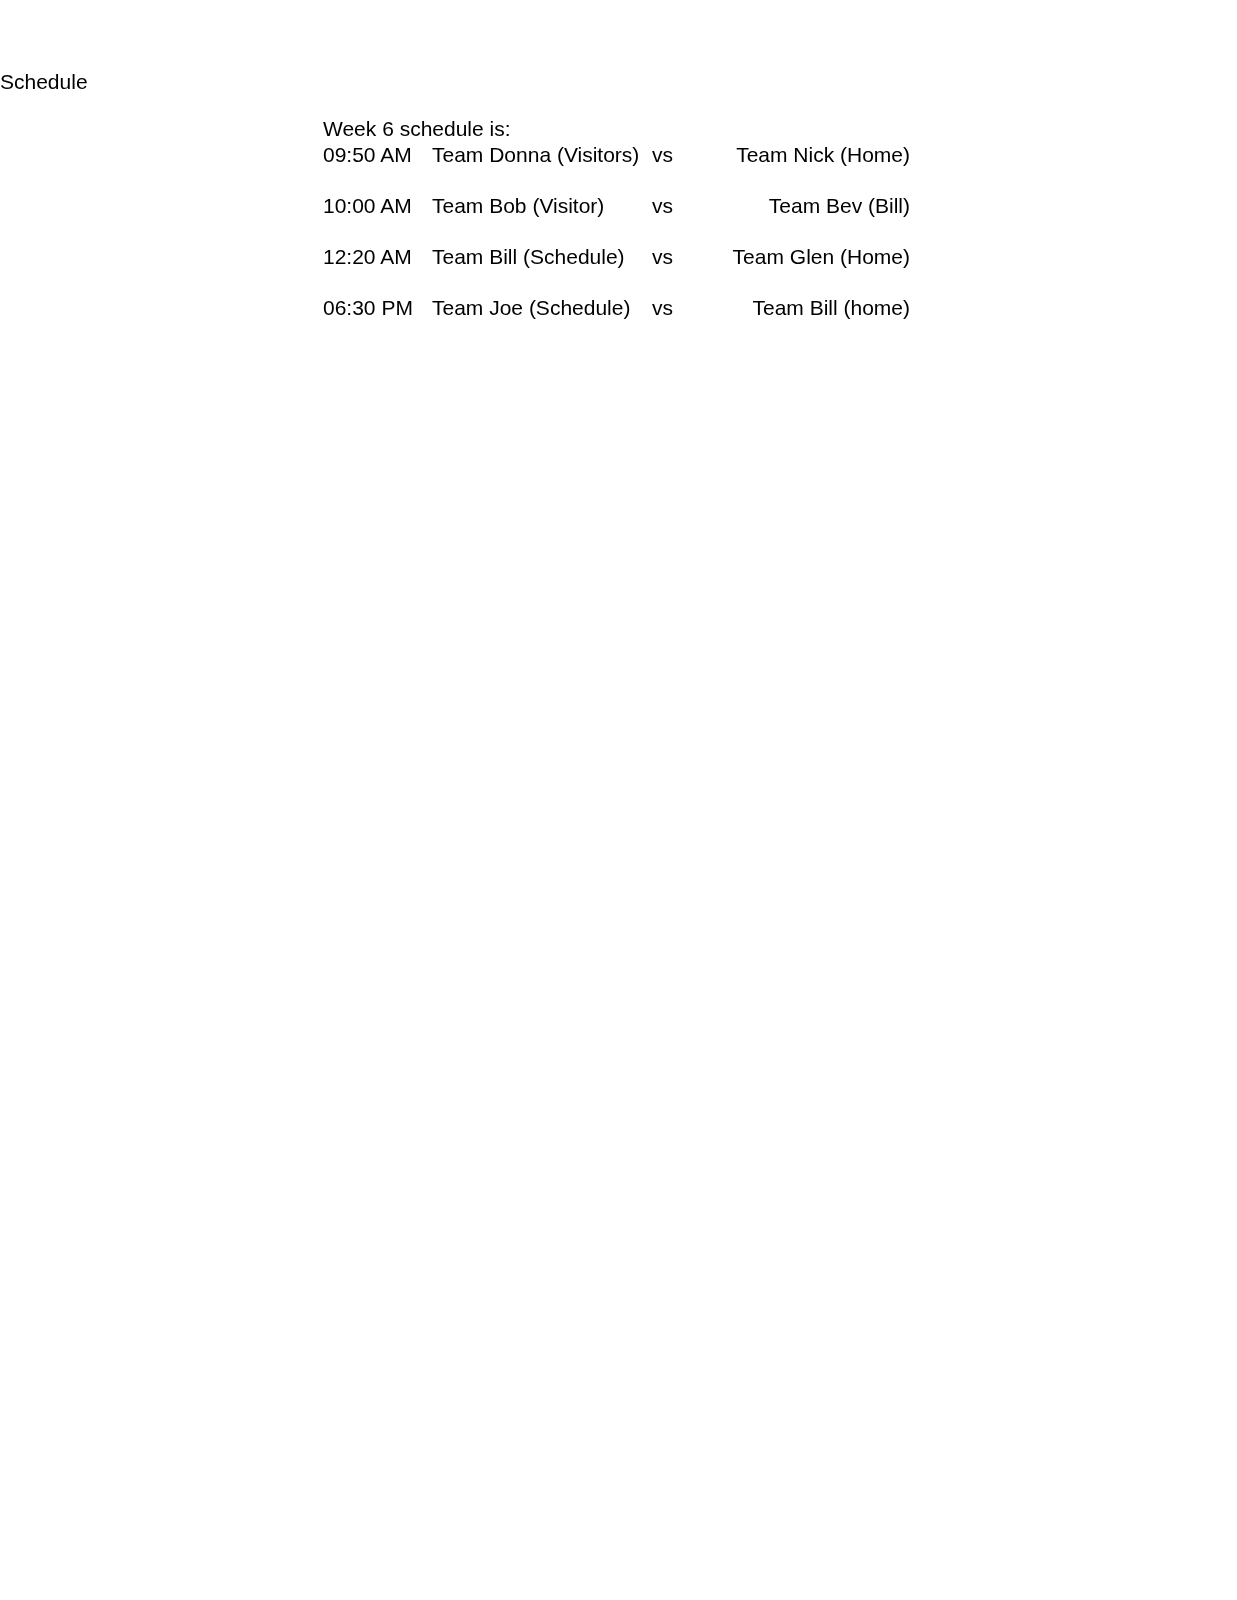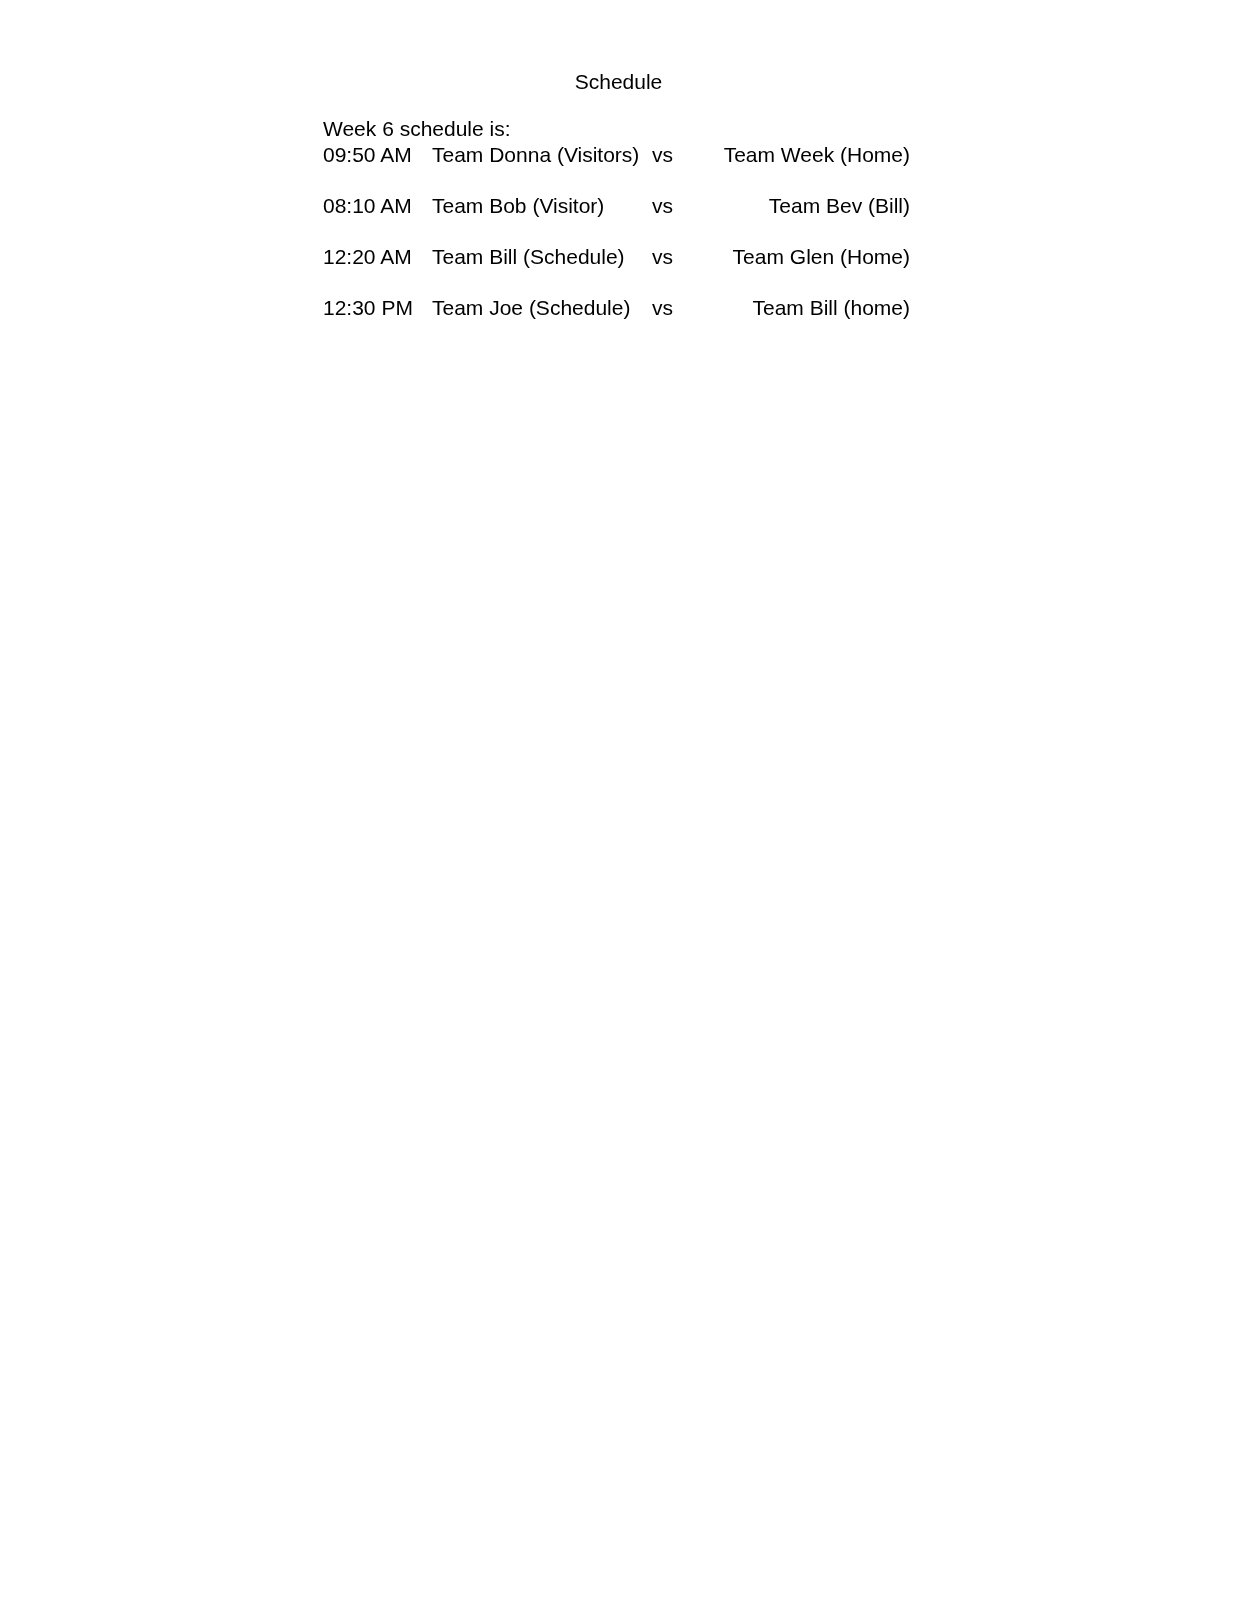"Schedule" .doc-title { text-align: center -> none }
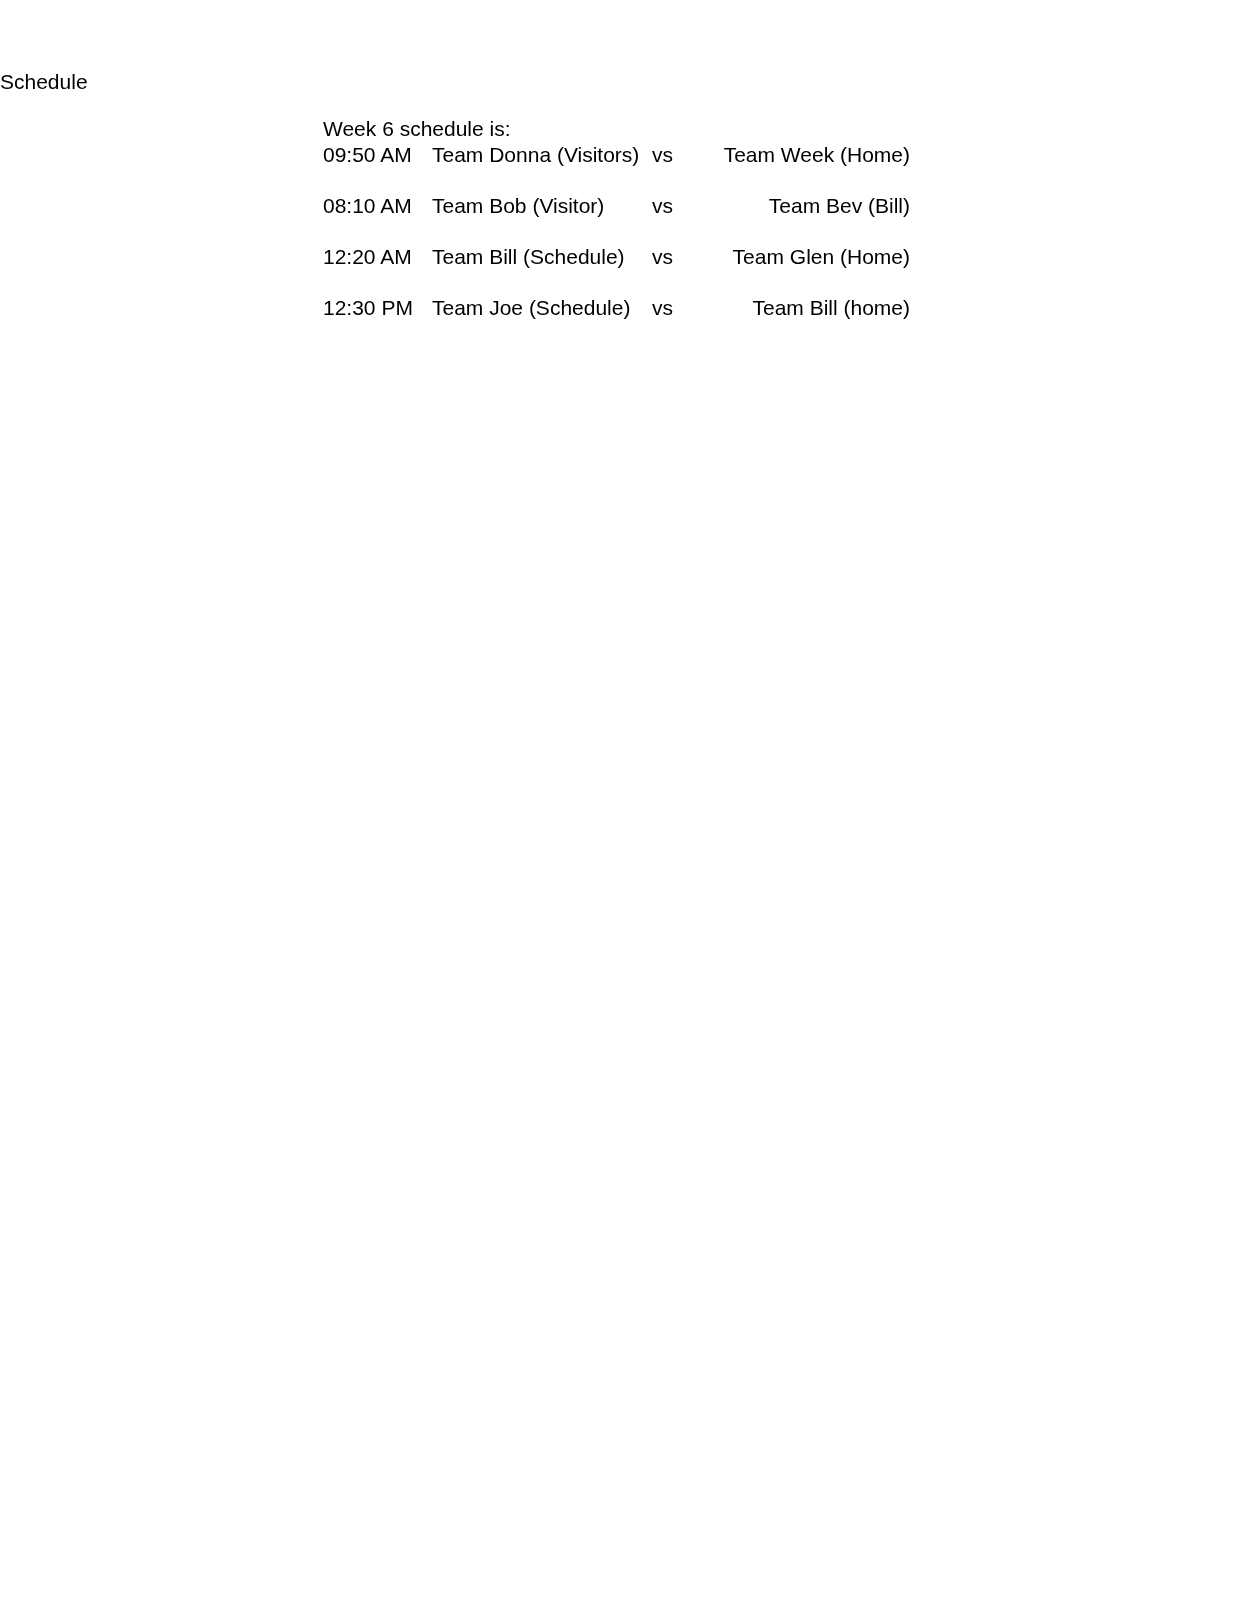"Team Week (Home)" span.col-home { text: Week -> Nick }
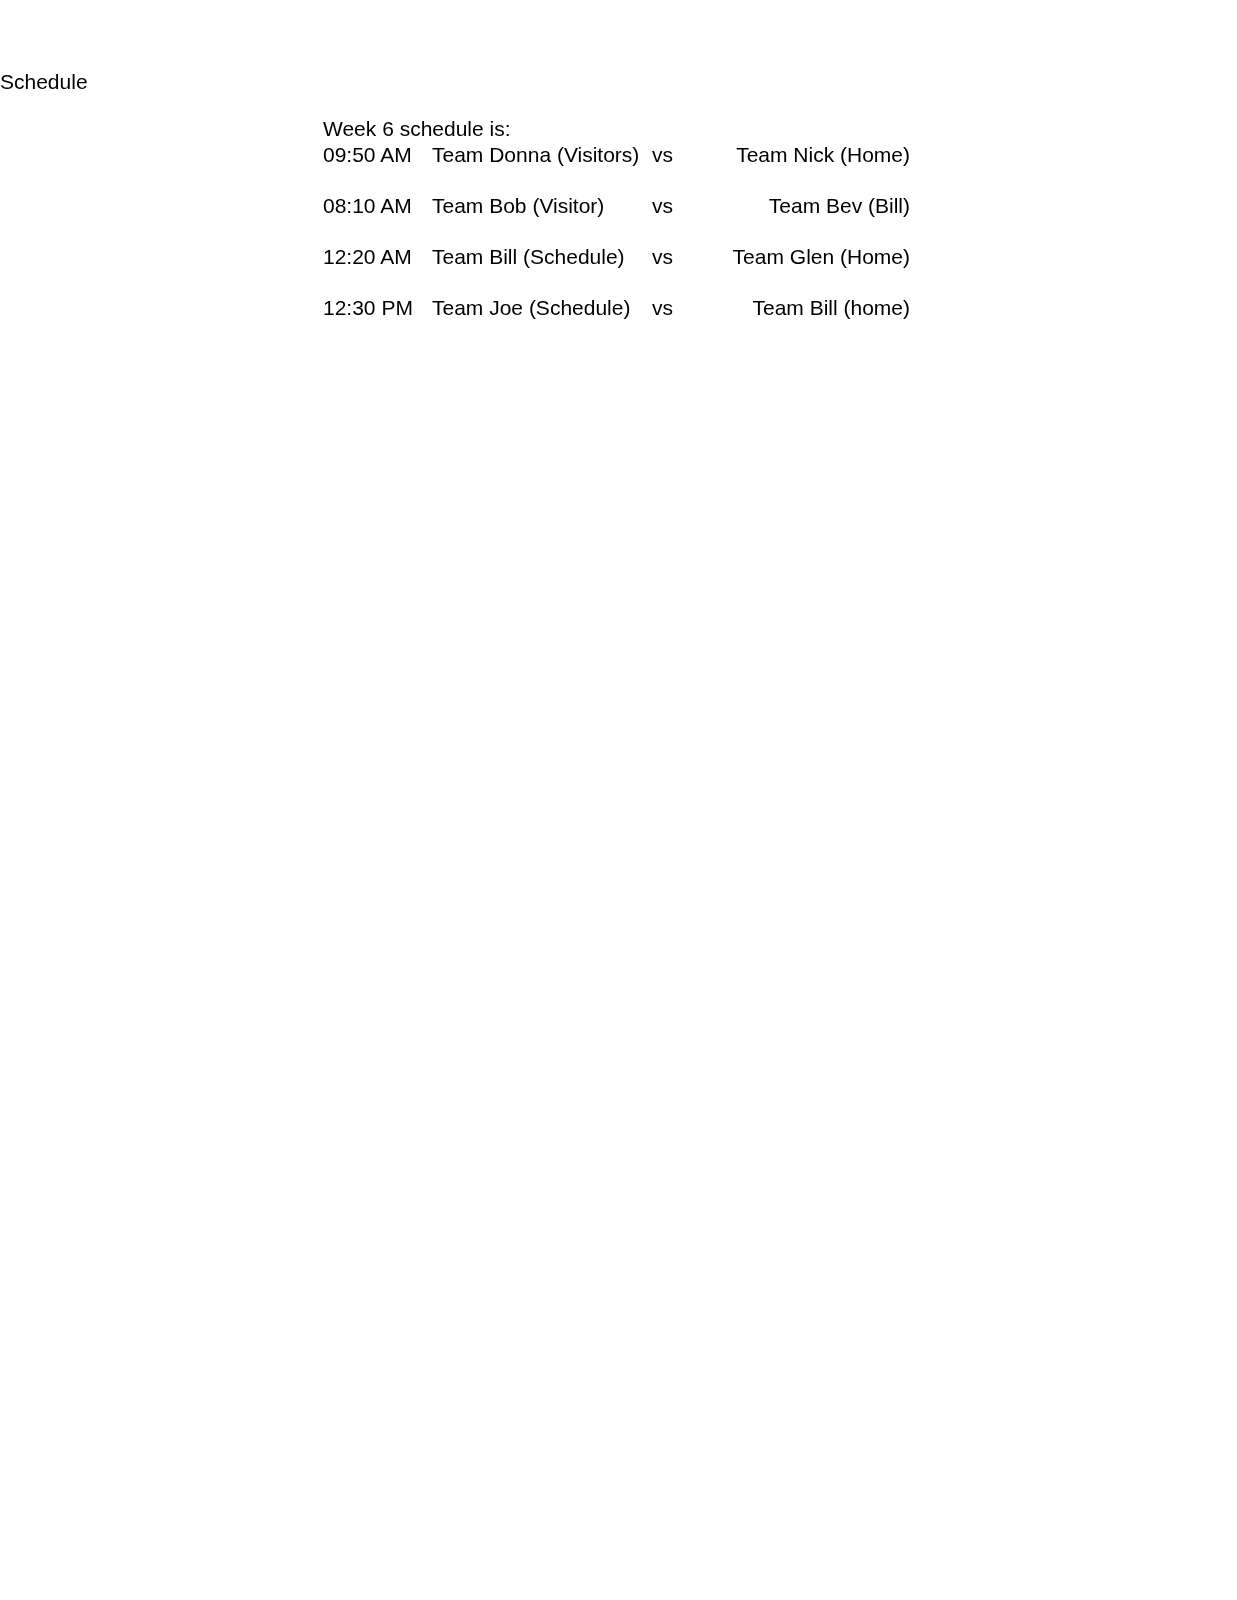"08:10 AM" span.col-time { text: 08:10 -> 10:00 }
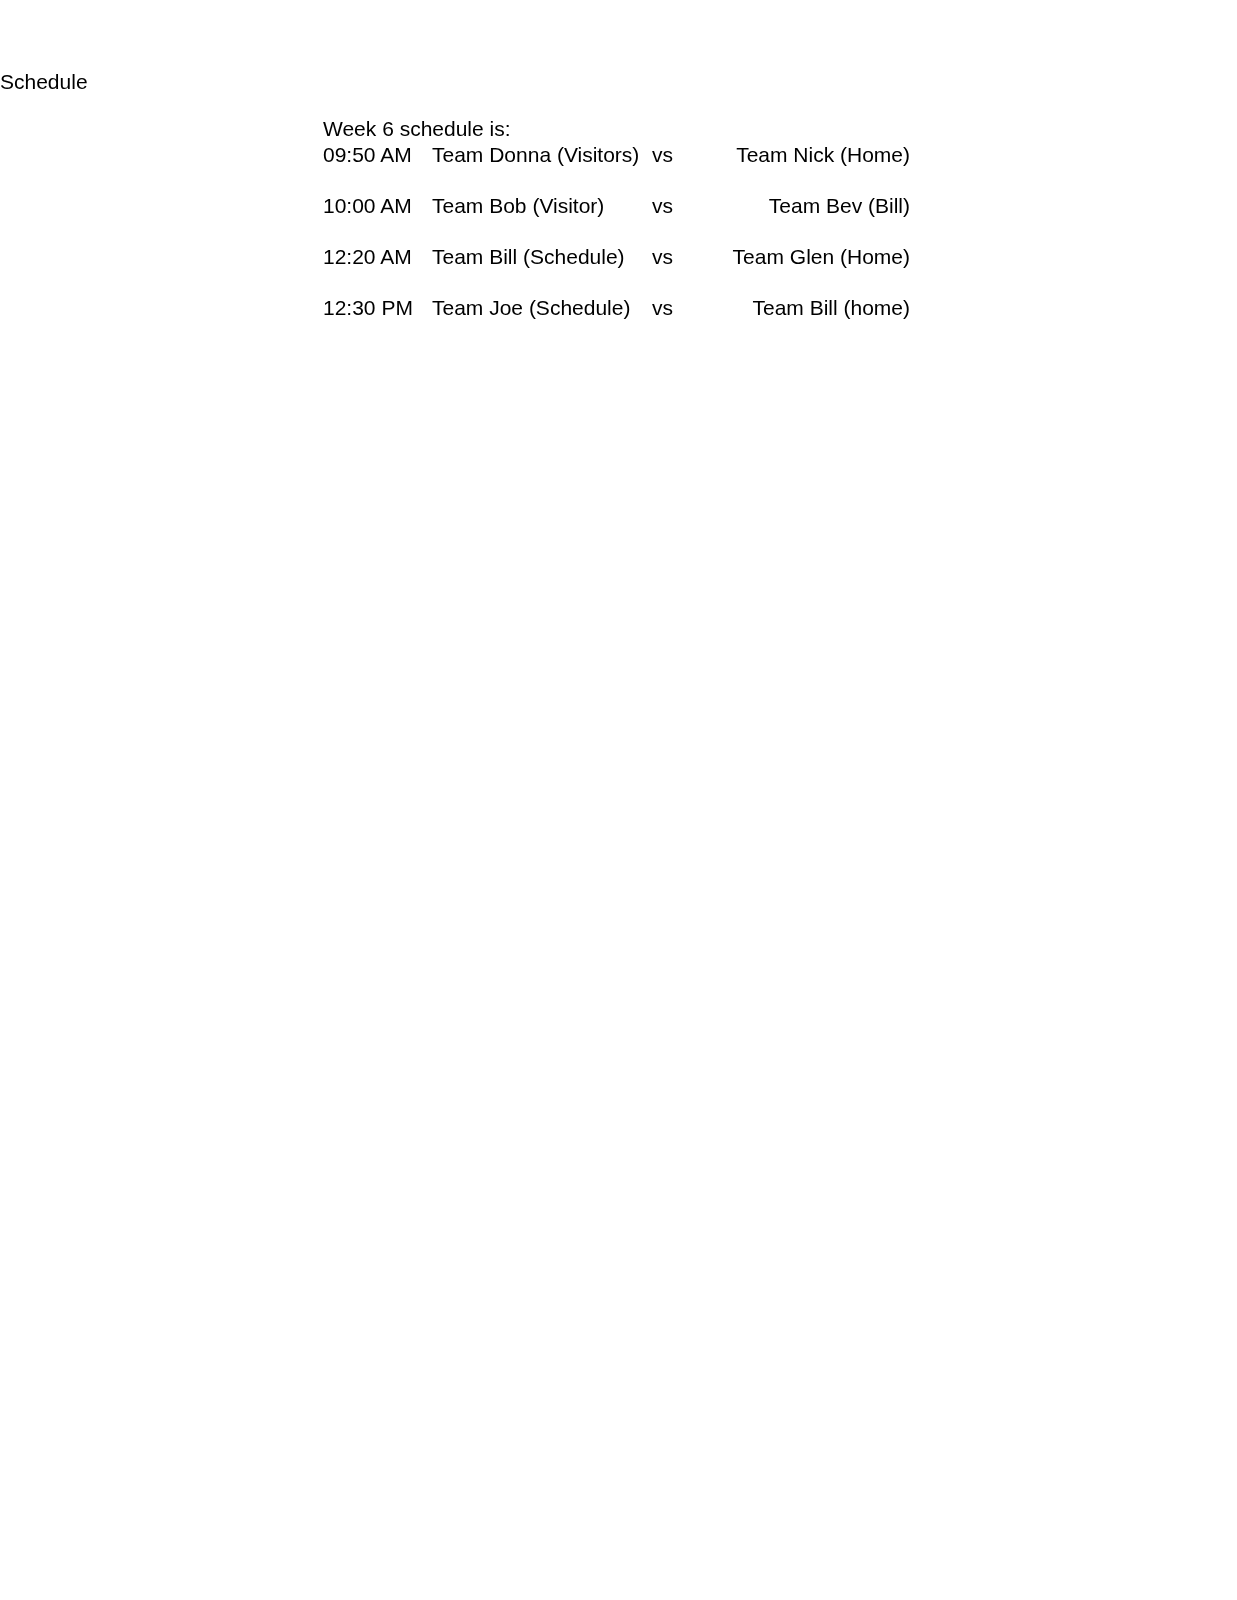"12:30 PM" span.col-time { text: 12:30 -> 06:30 }
